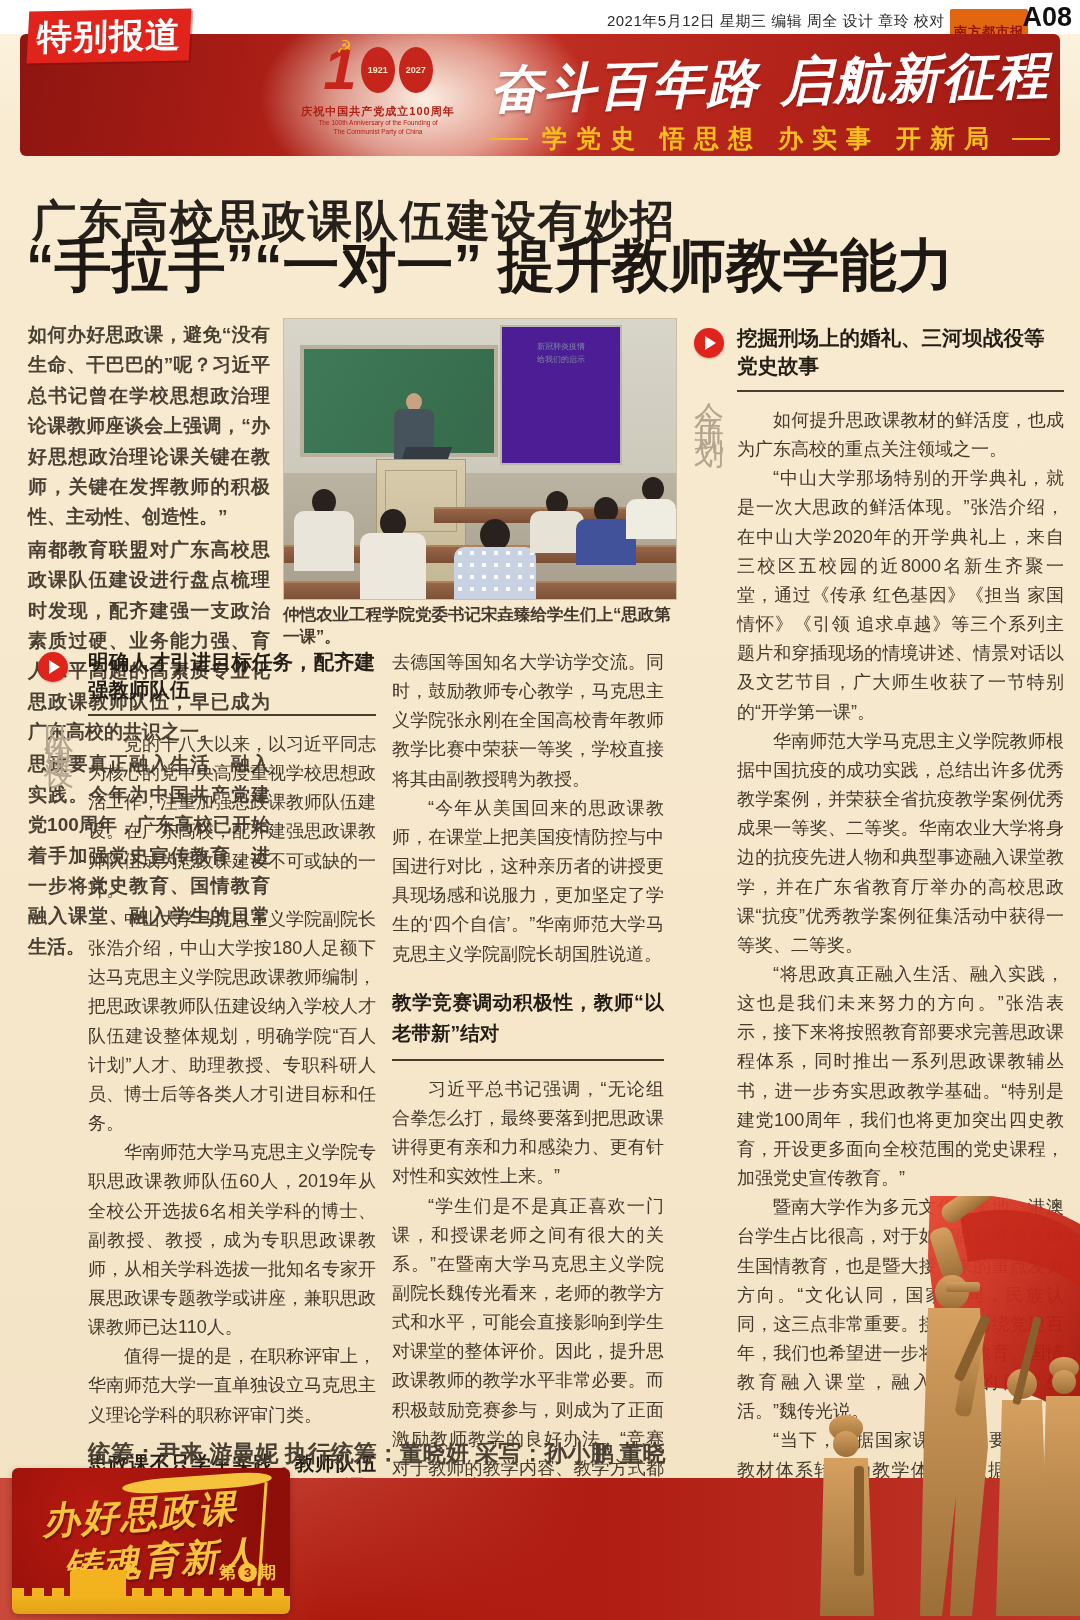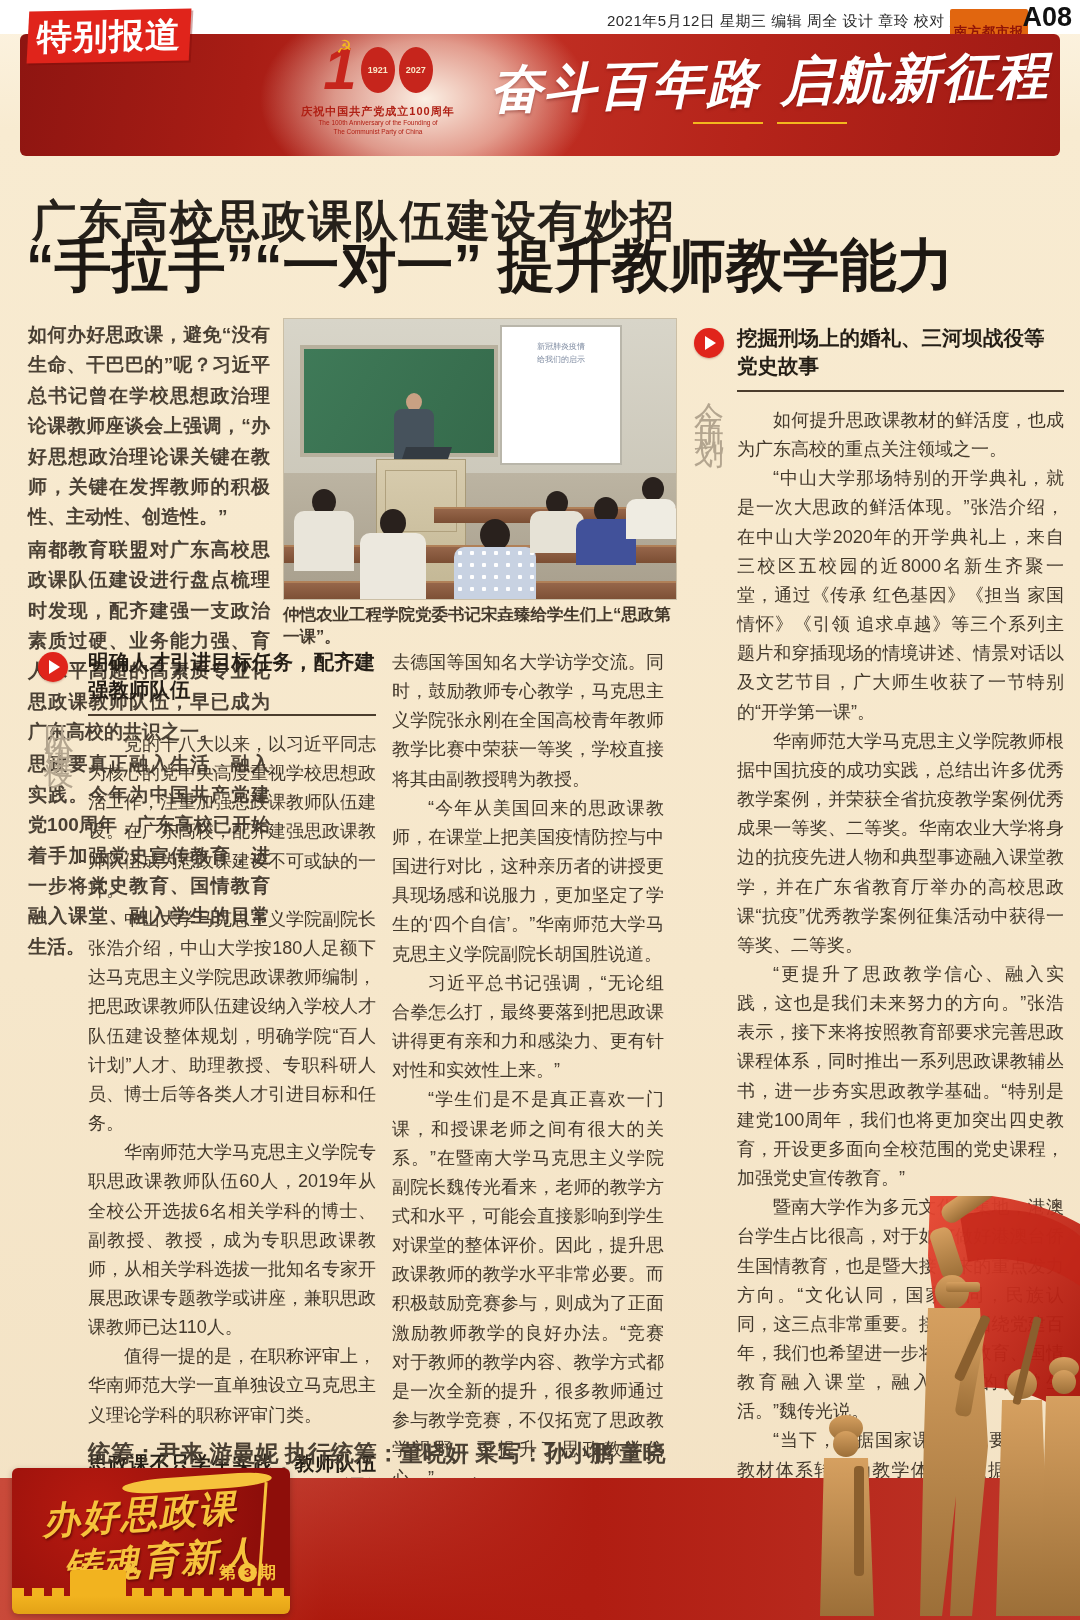"学党史 悟思想 办实事 开新局" span { html: none -> <span>学党史 悟思想 办实事 开新局</span> }
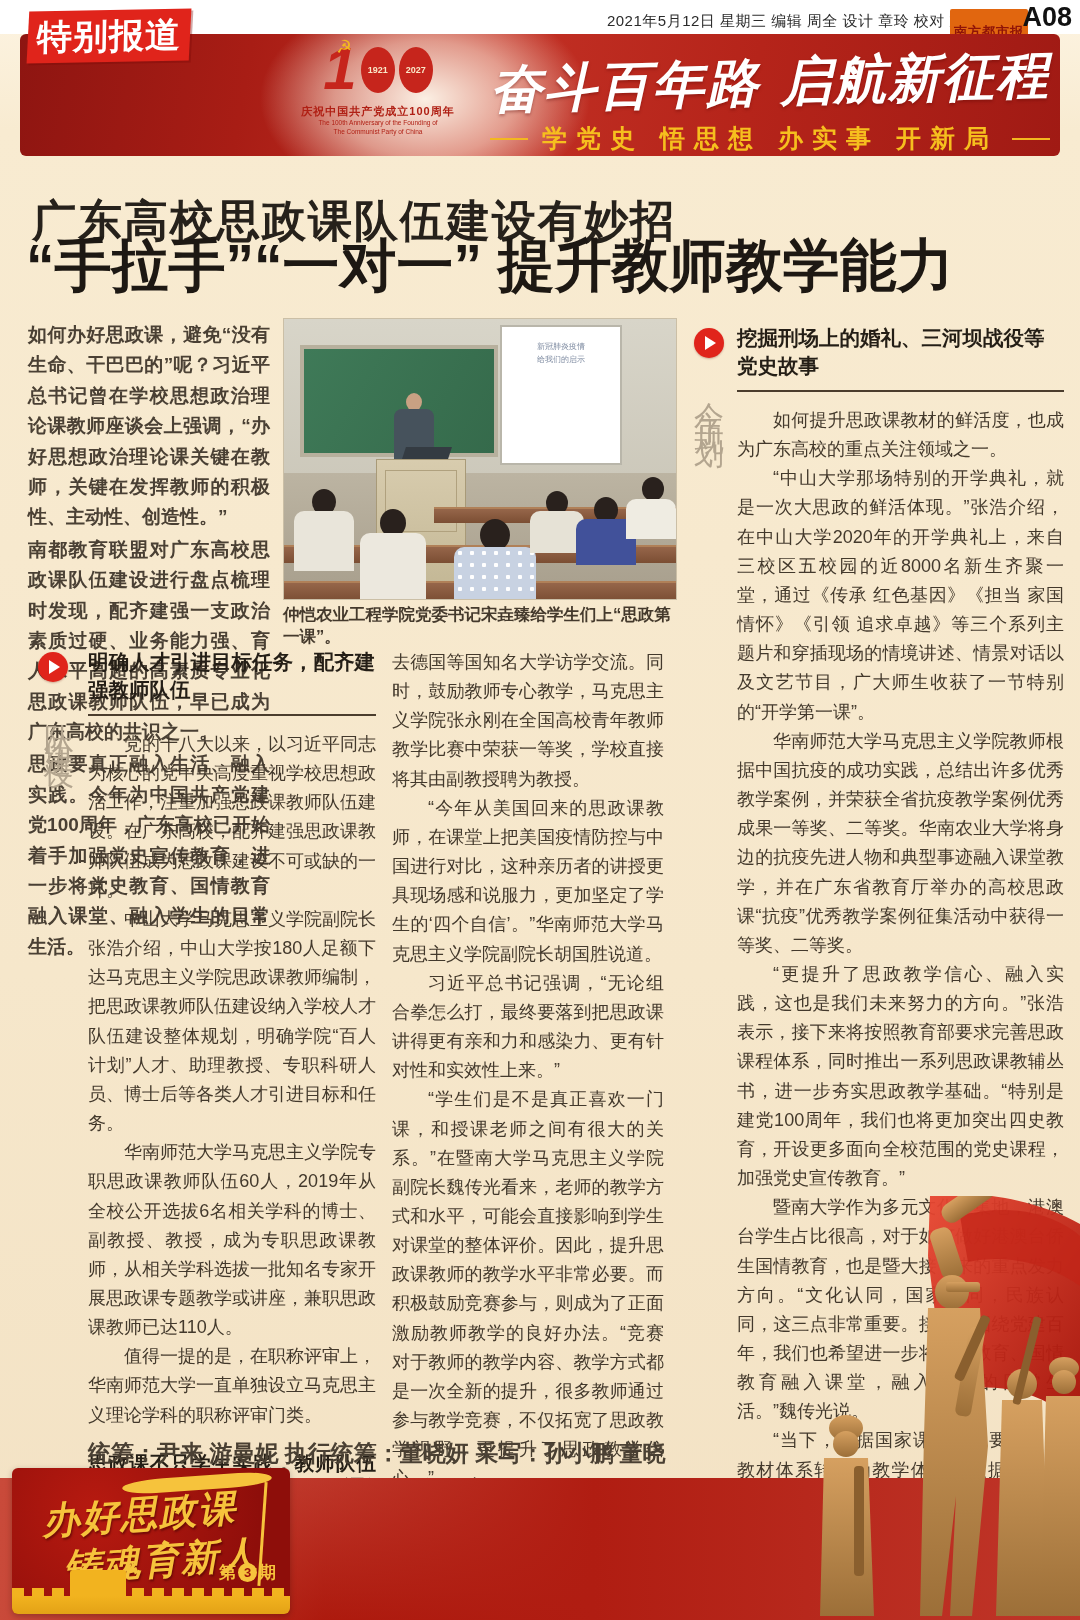"新冠肺炎疫情" .screen { background: #ffffff -> #4c1d95 }
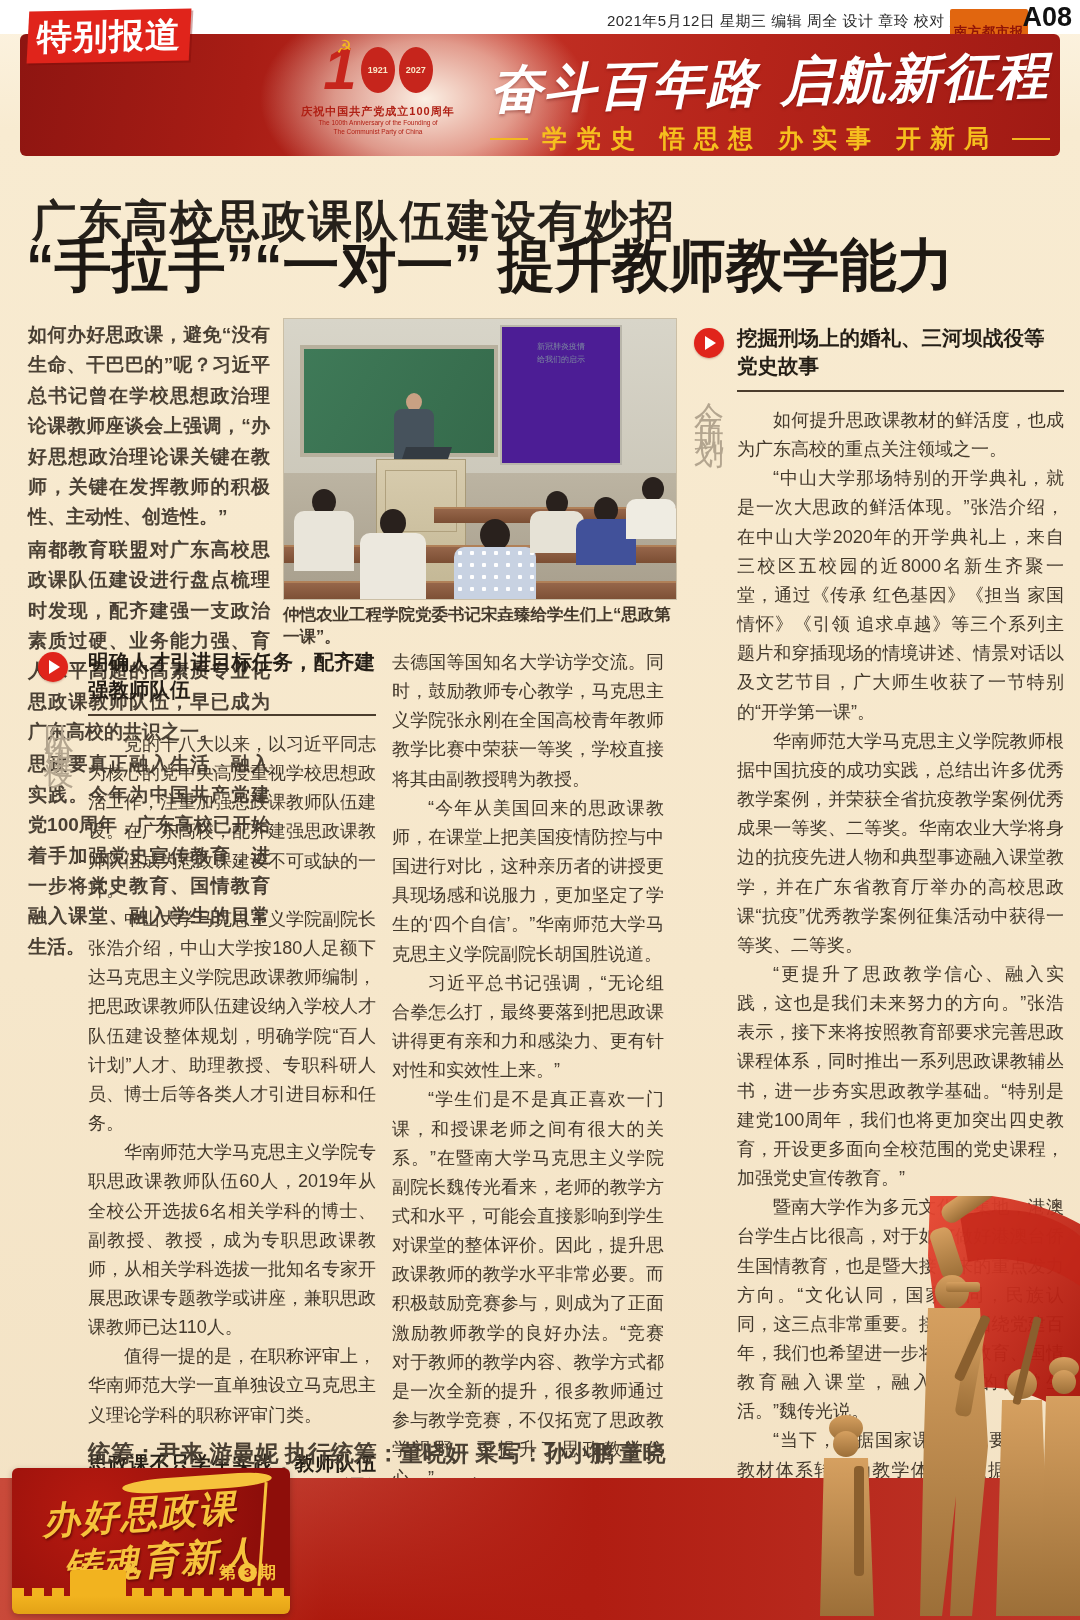"“更提升了思政教学信心、融入实践，这也是我们未来努力的方向。”张浩表示，接下来将" p { text: 更提升了思政教学信心 -> 将思政真正融入生活 }
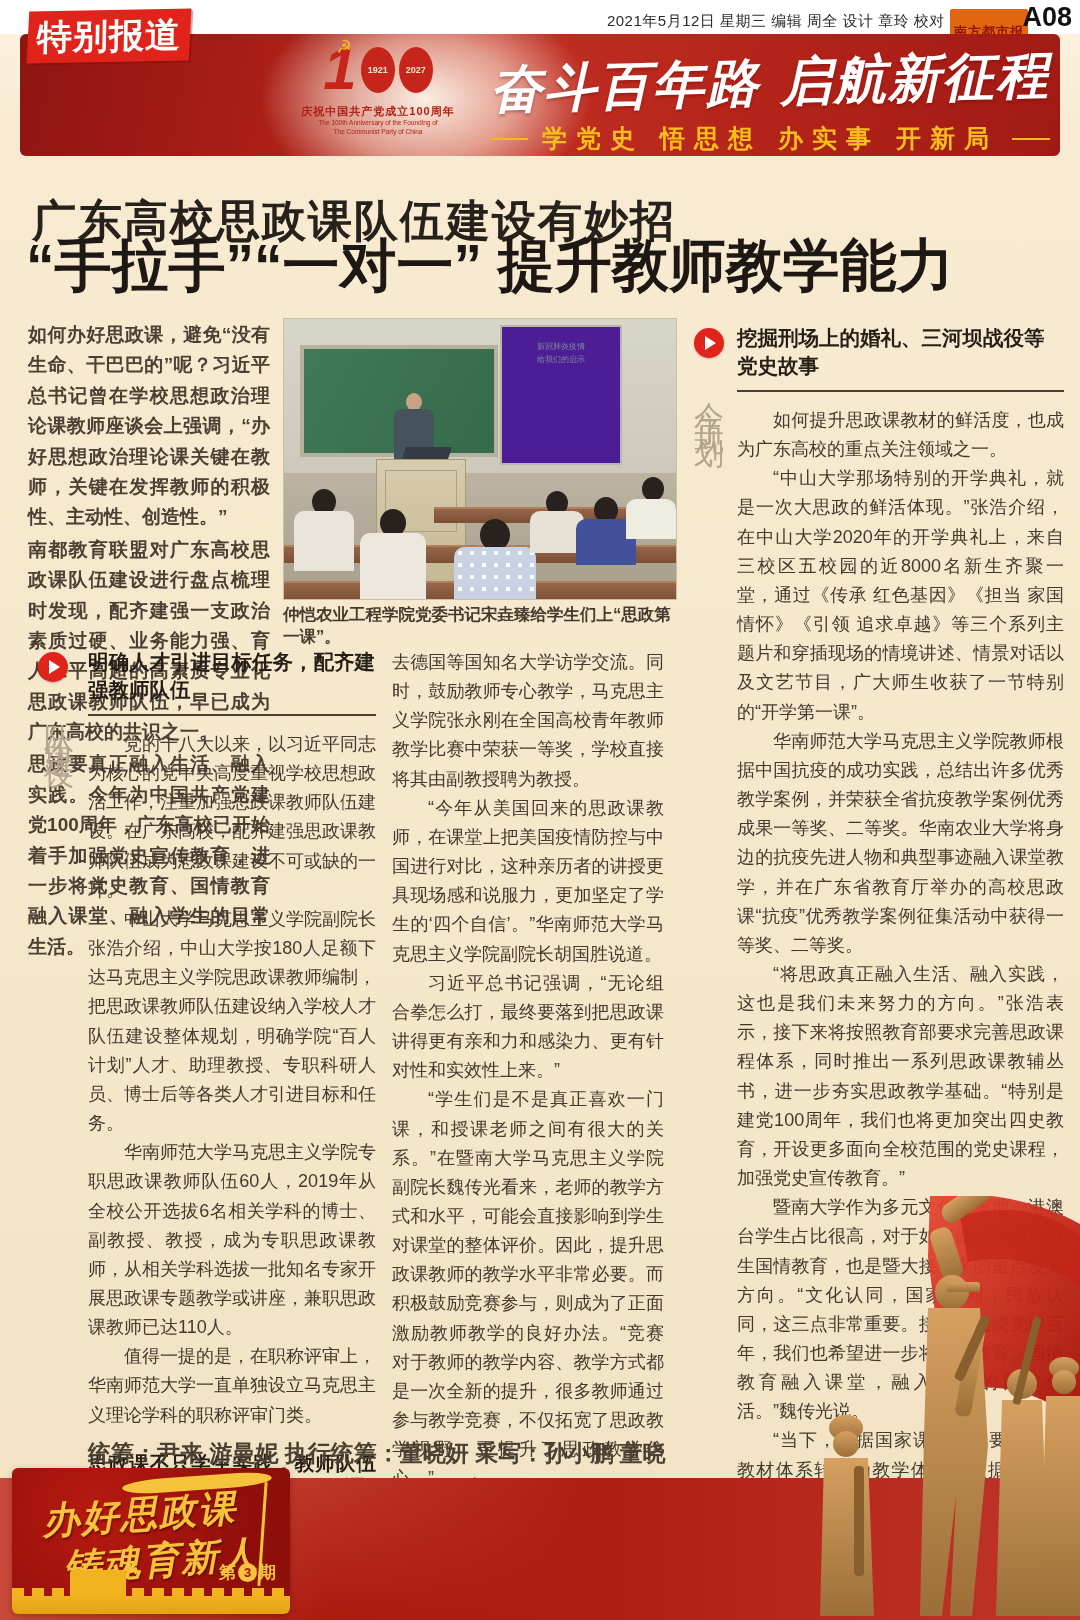"教学竞赛调动积极性，教师“以老带新”结对" div.subhead { html: none -> <div>教学竞赛调动积极性，教师“以老带新”结对</div> }
